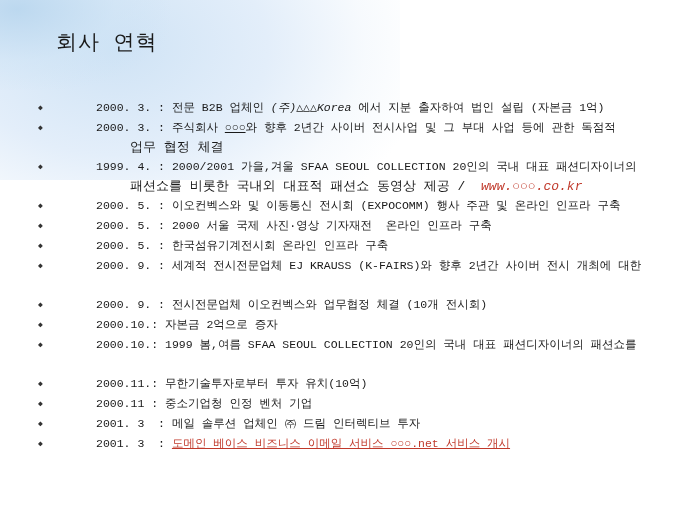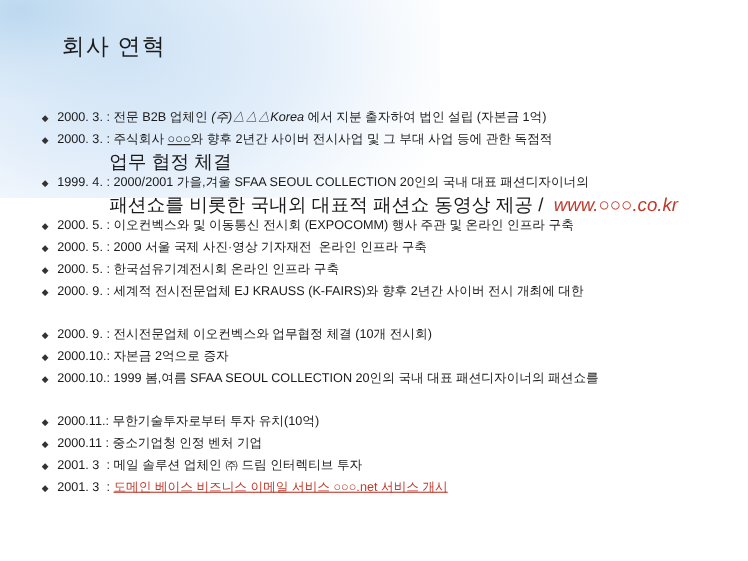"회사 연혁" #slide { font-family: none -> Liberation Mono, monospace }
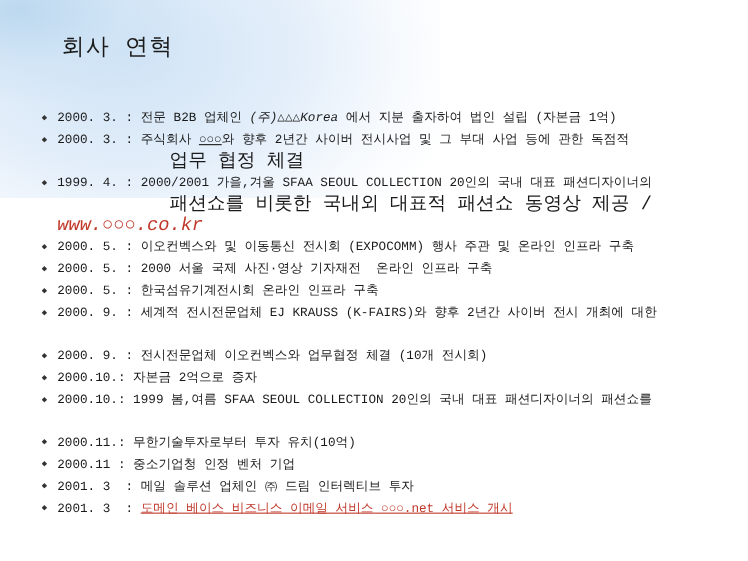"2000. 3. : 전문 B2B" .rowtext { margin-left: none -> 44px }
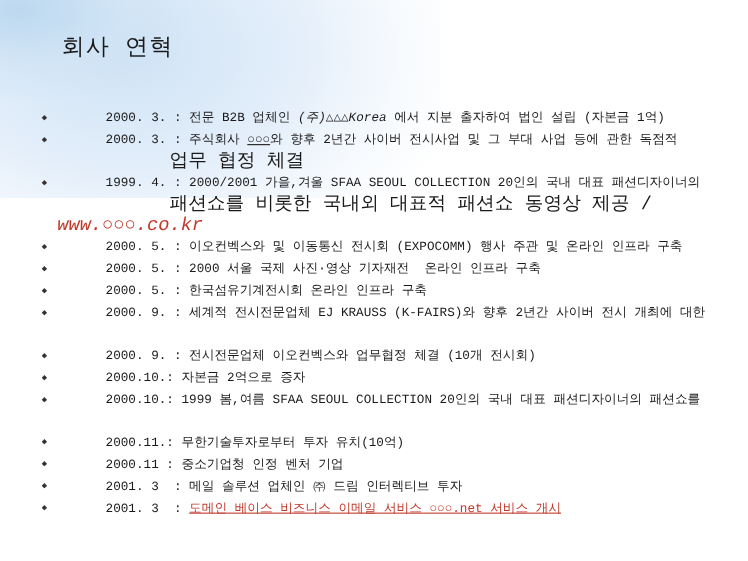"업무 협정 체결" .cont { font-size: 17px -> 13px }
